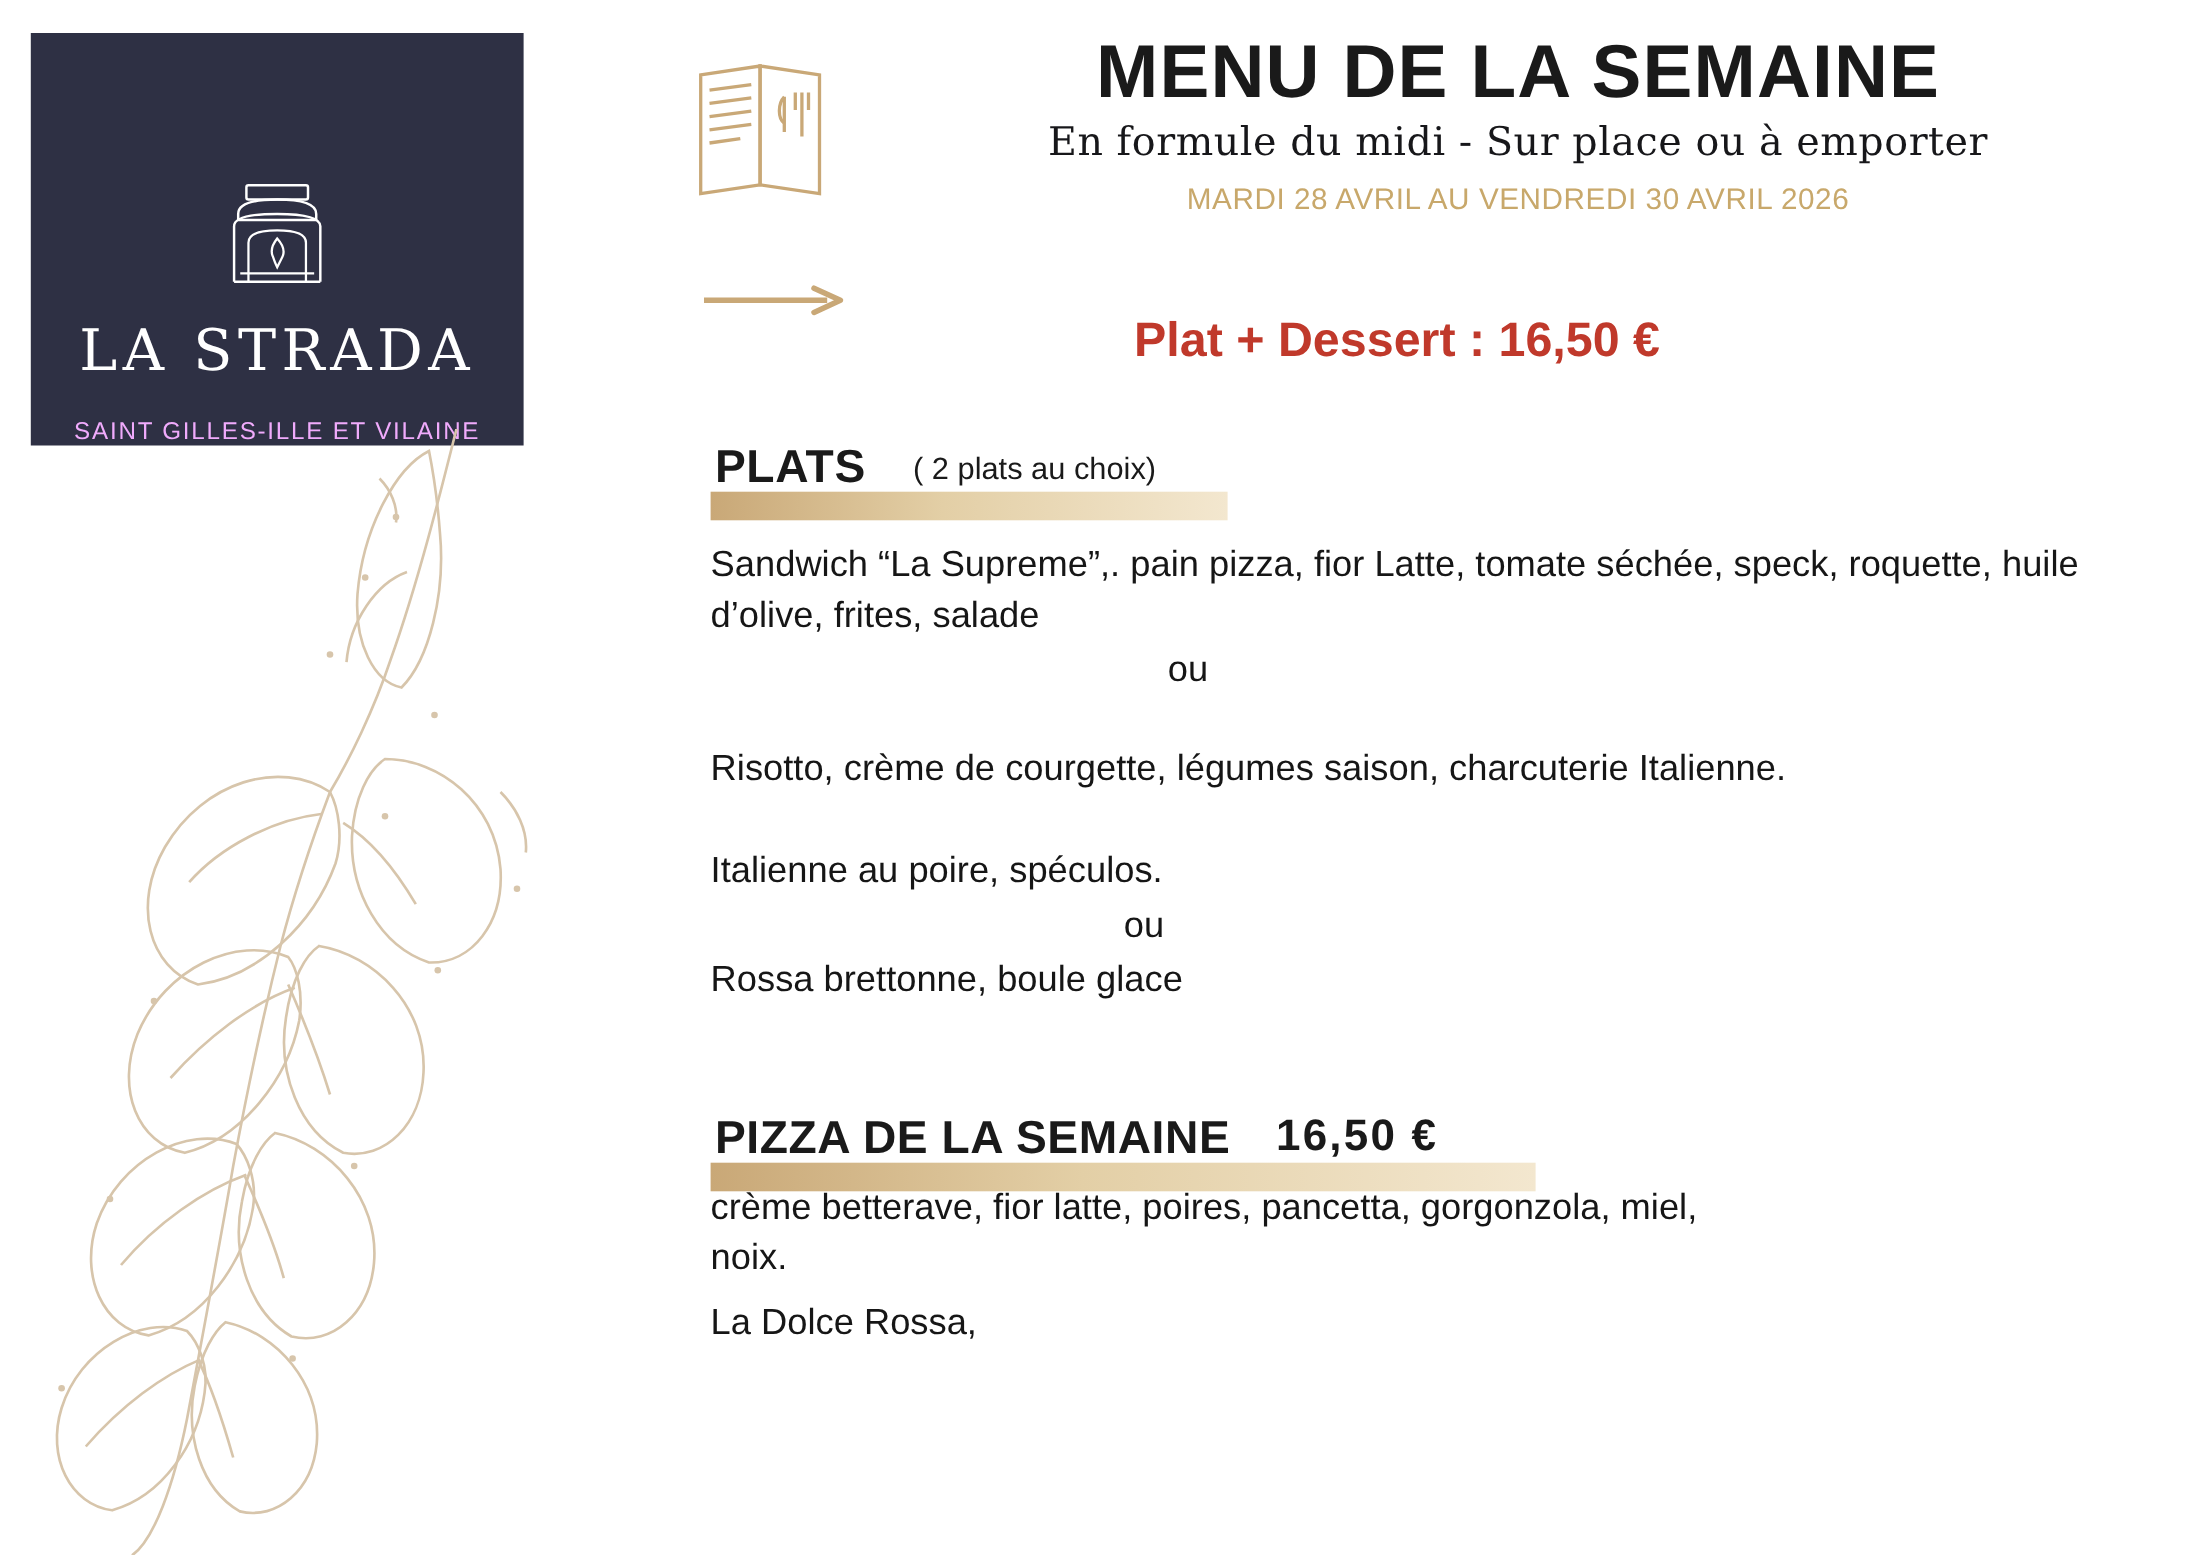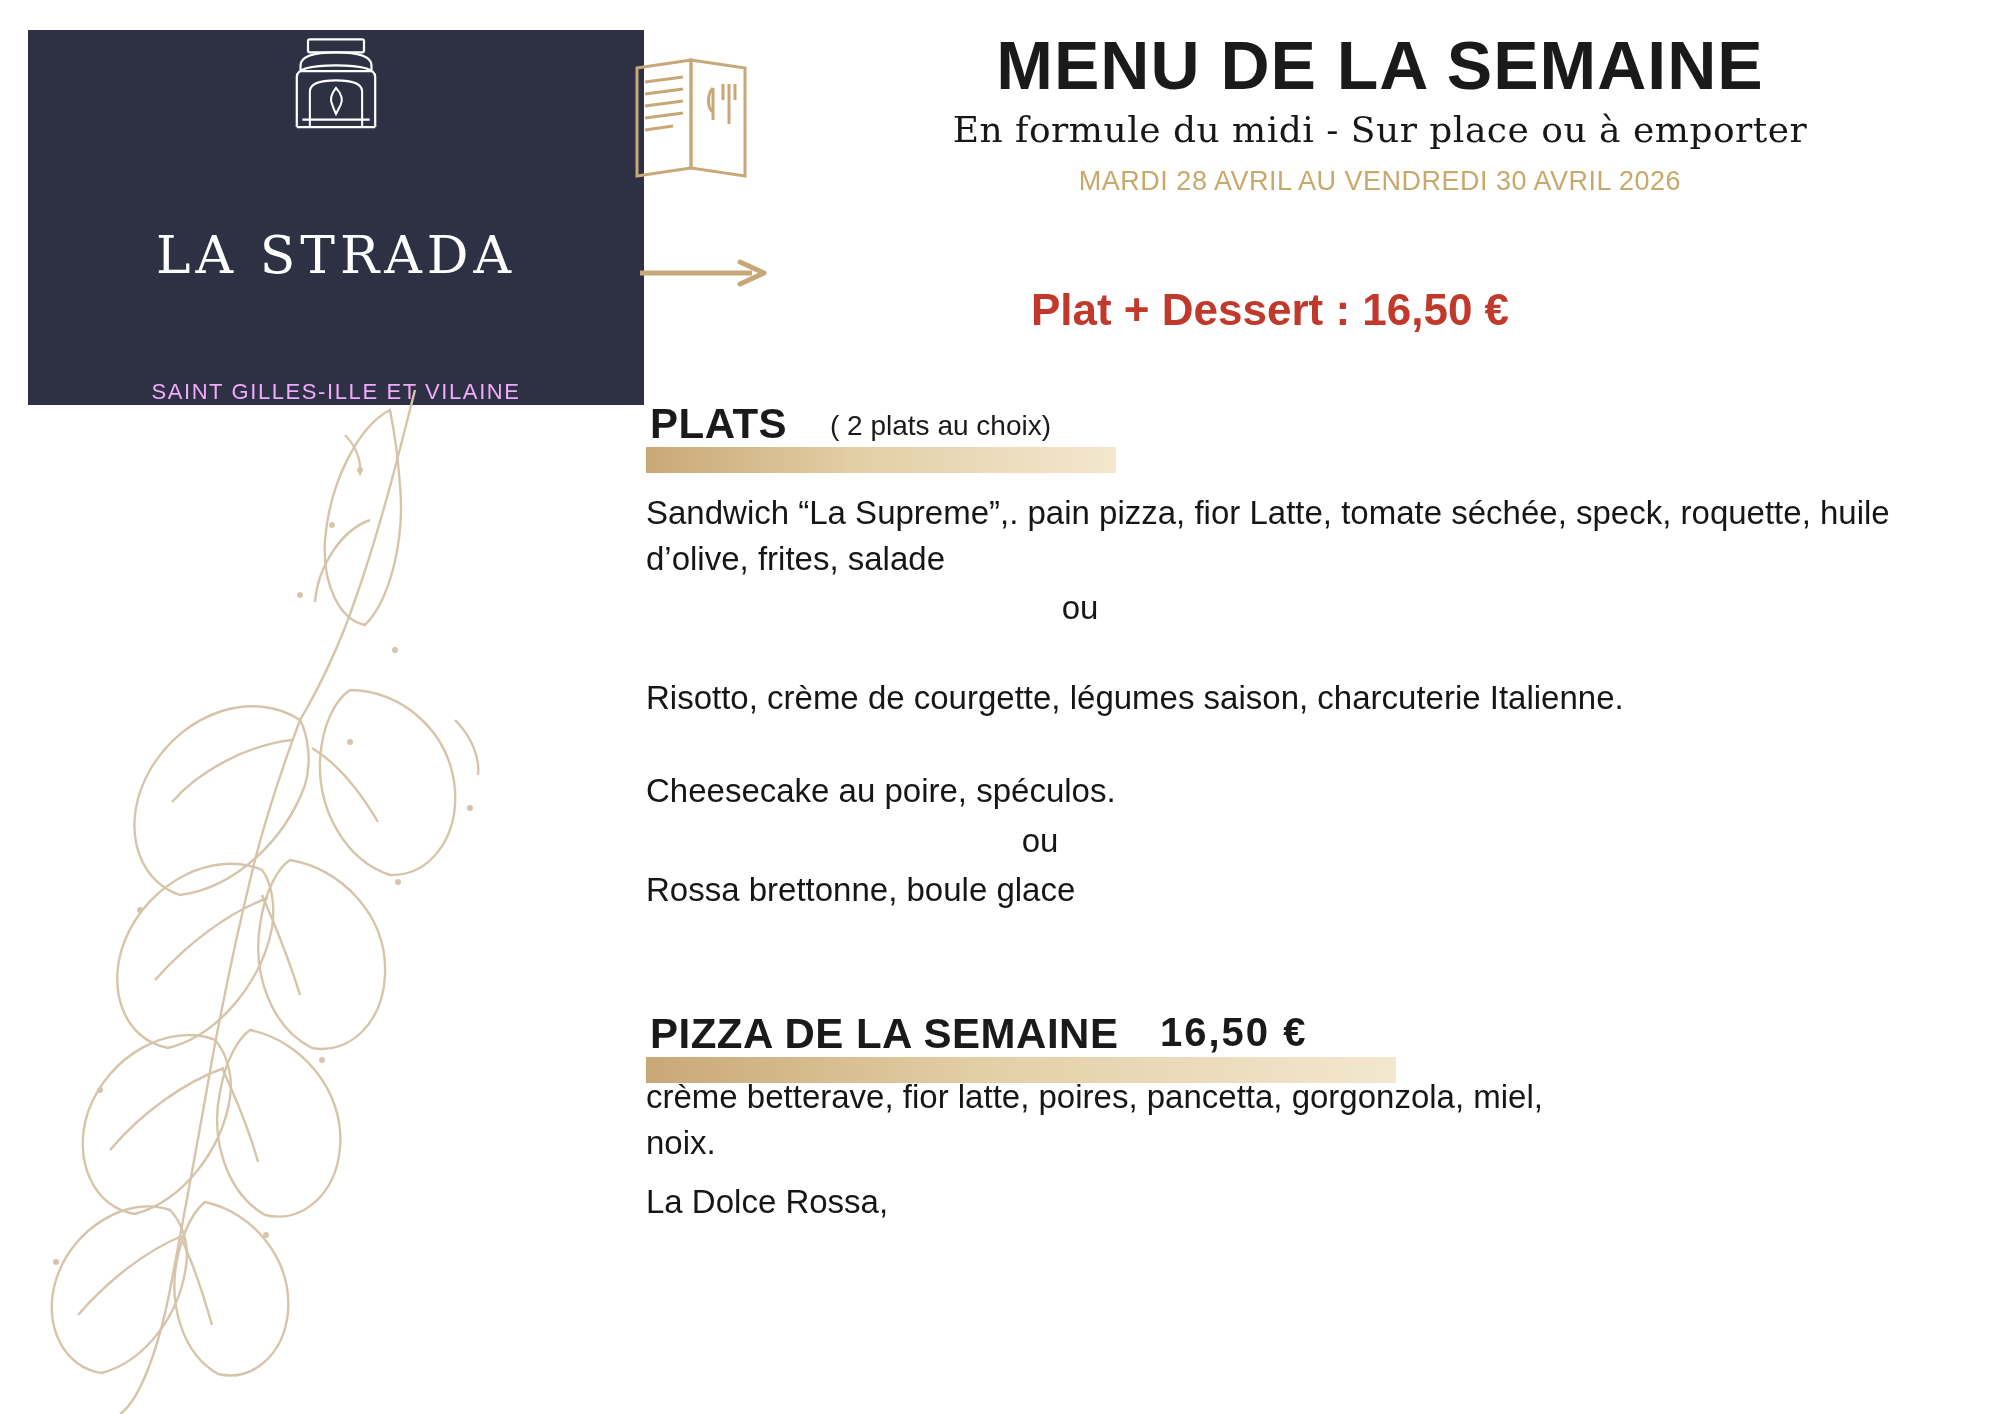"LA STRADA" .logo-box { justify-content: space-between -> flex-end; width: 616px -> 448px }
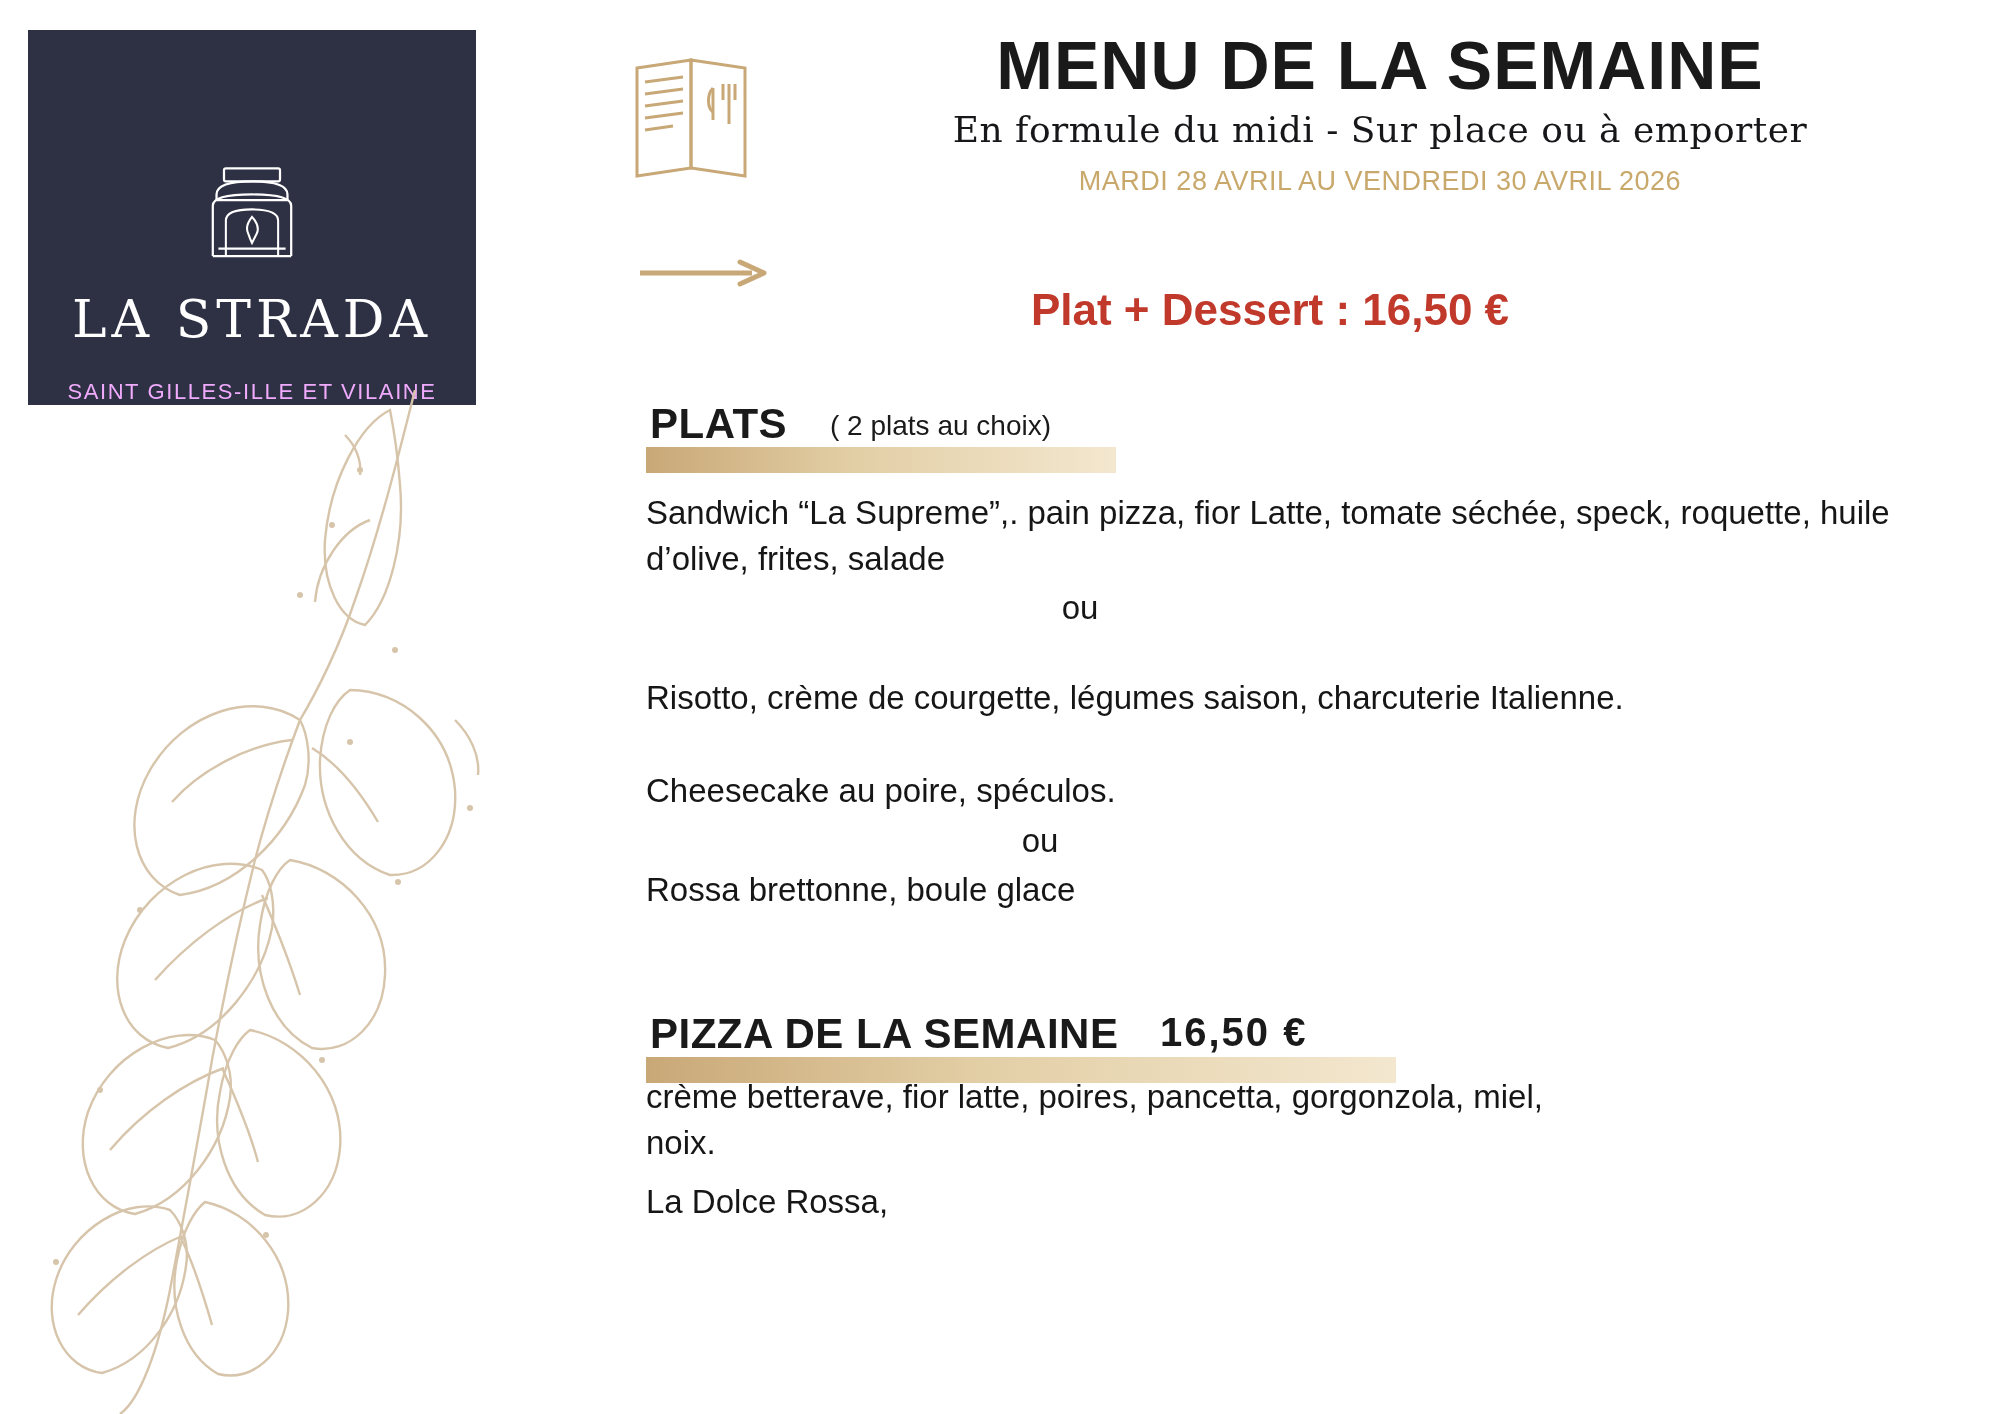"Cheesecake au poire, spéculos." div.body-text { text: Cheesecake -> Italienne }
